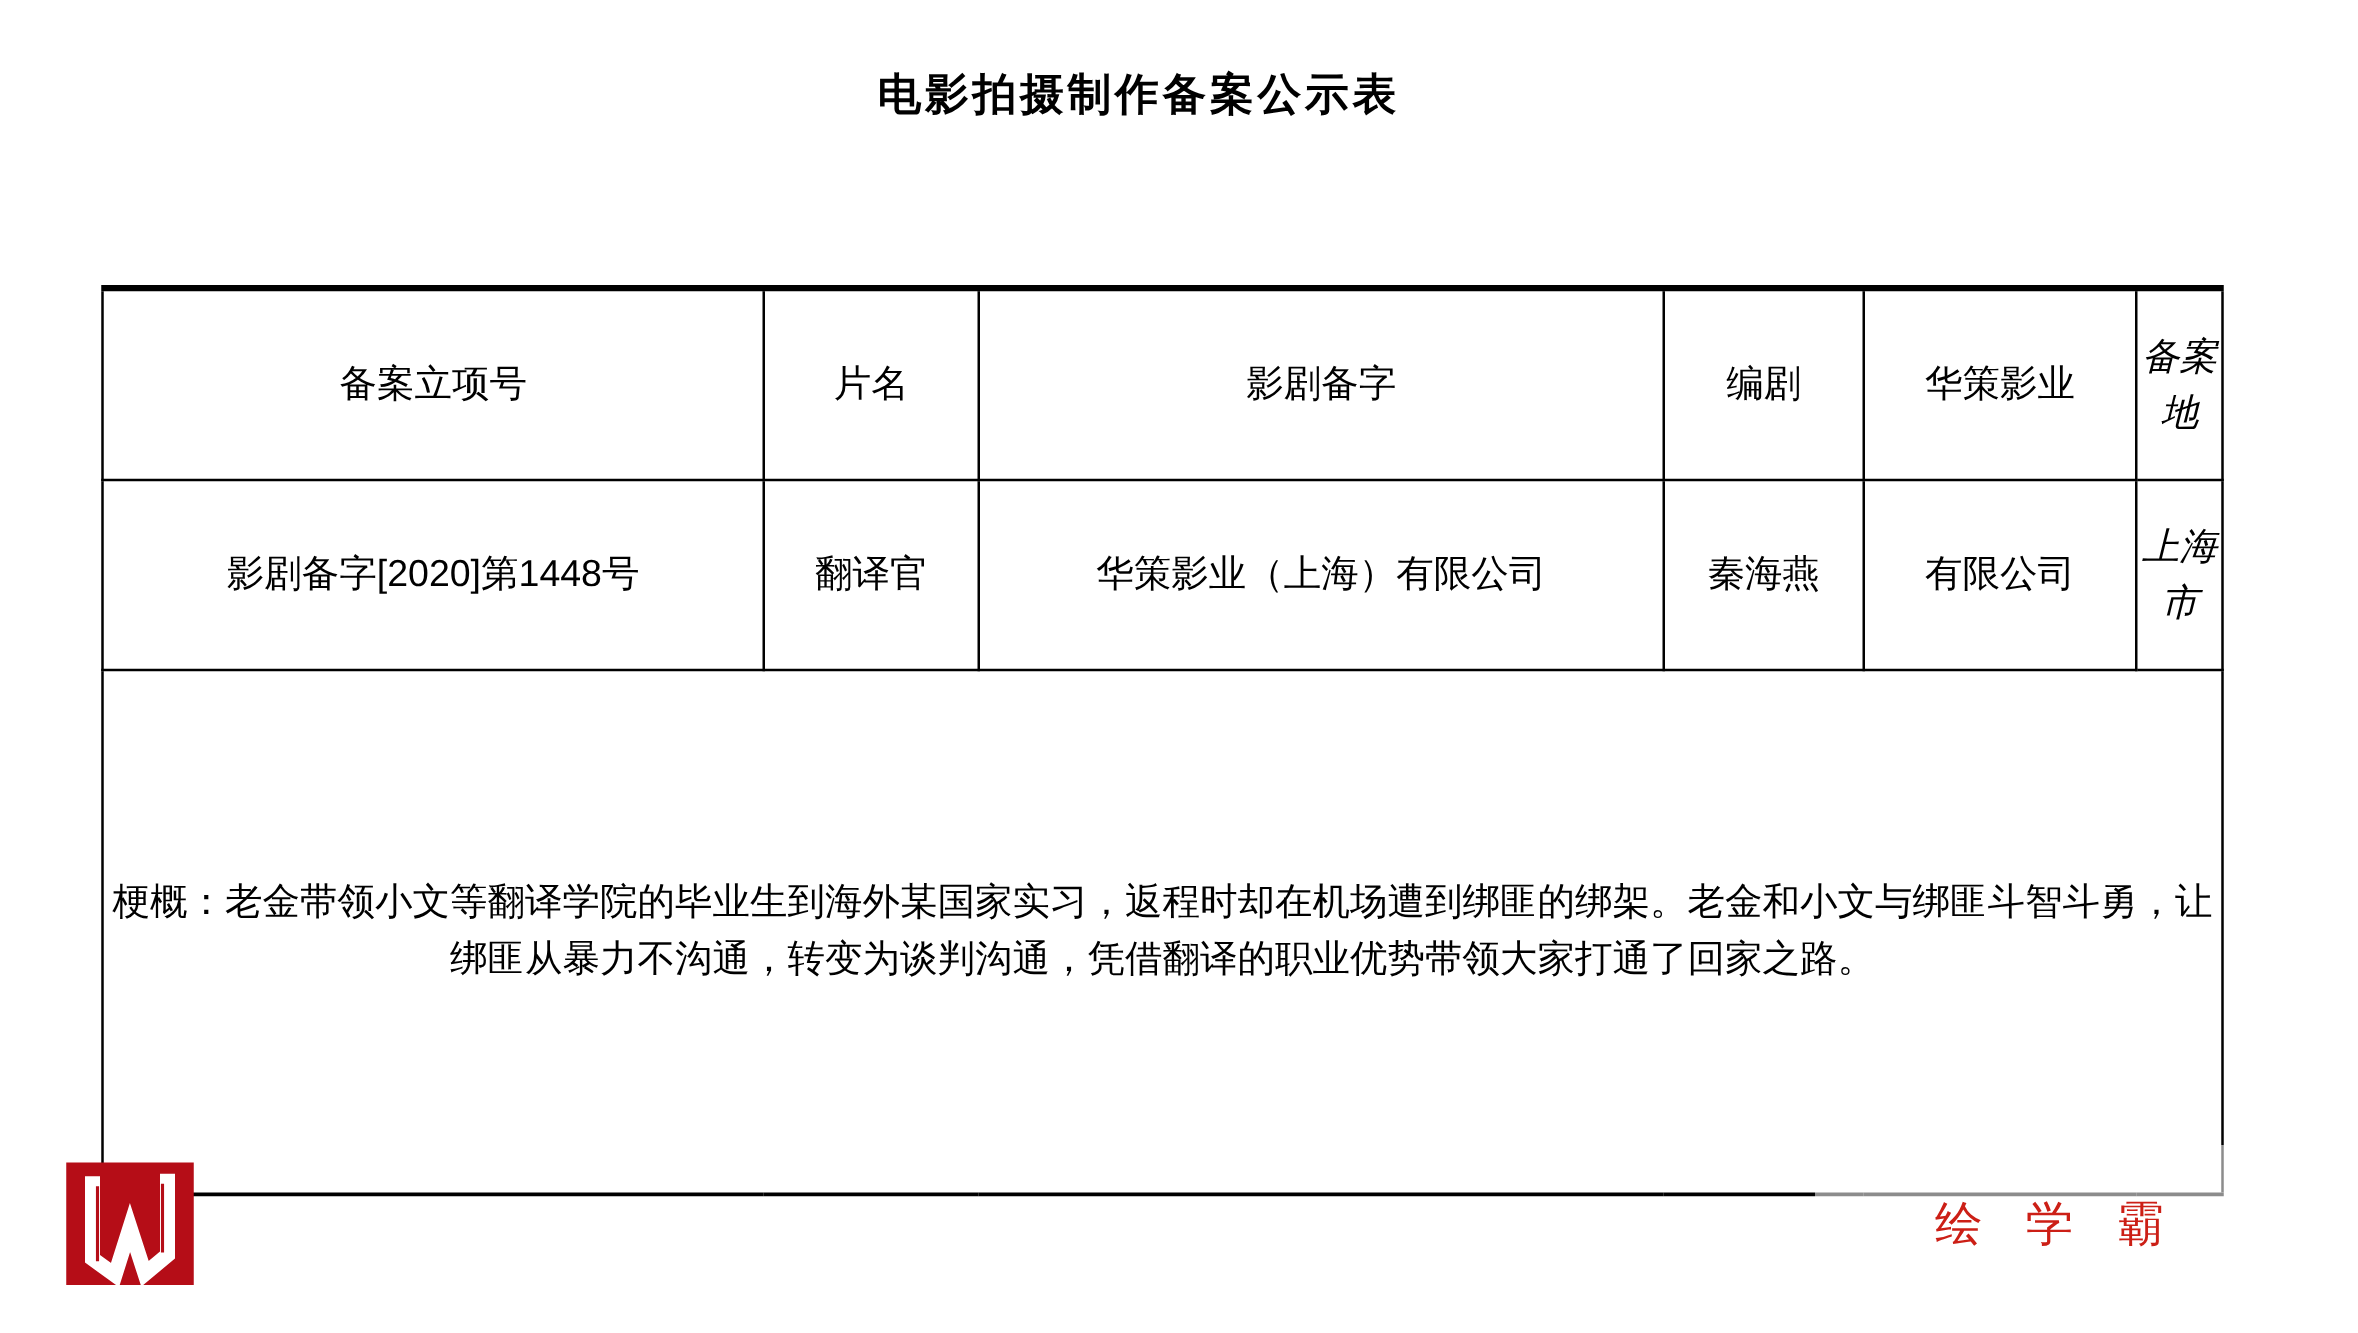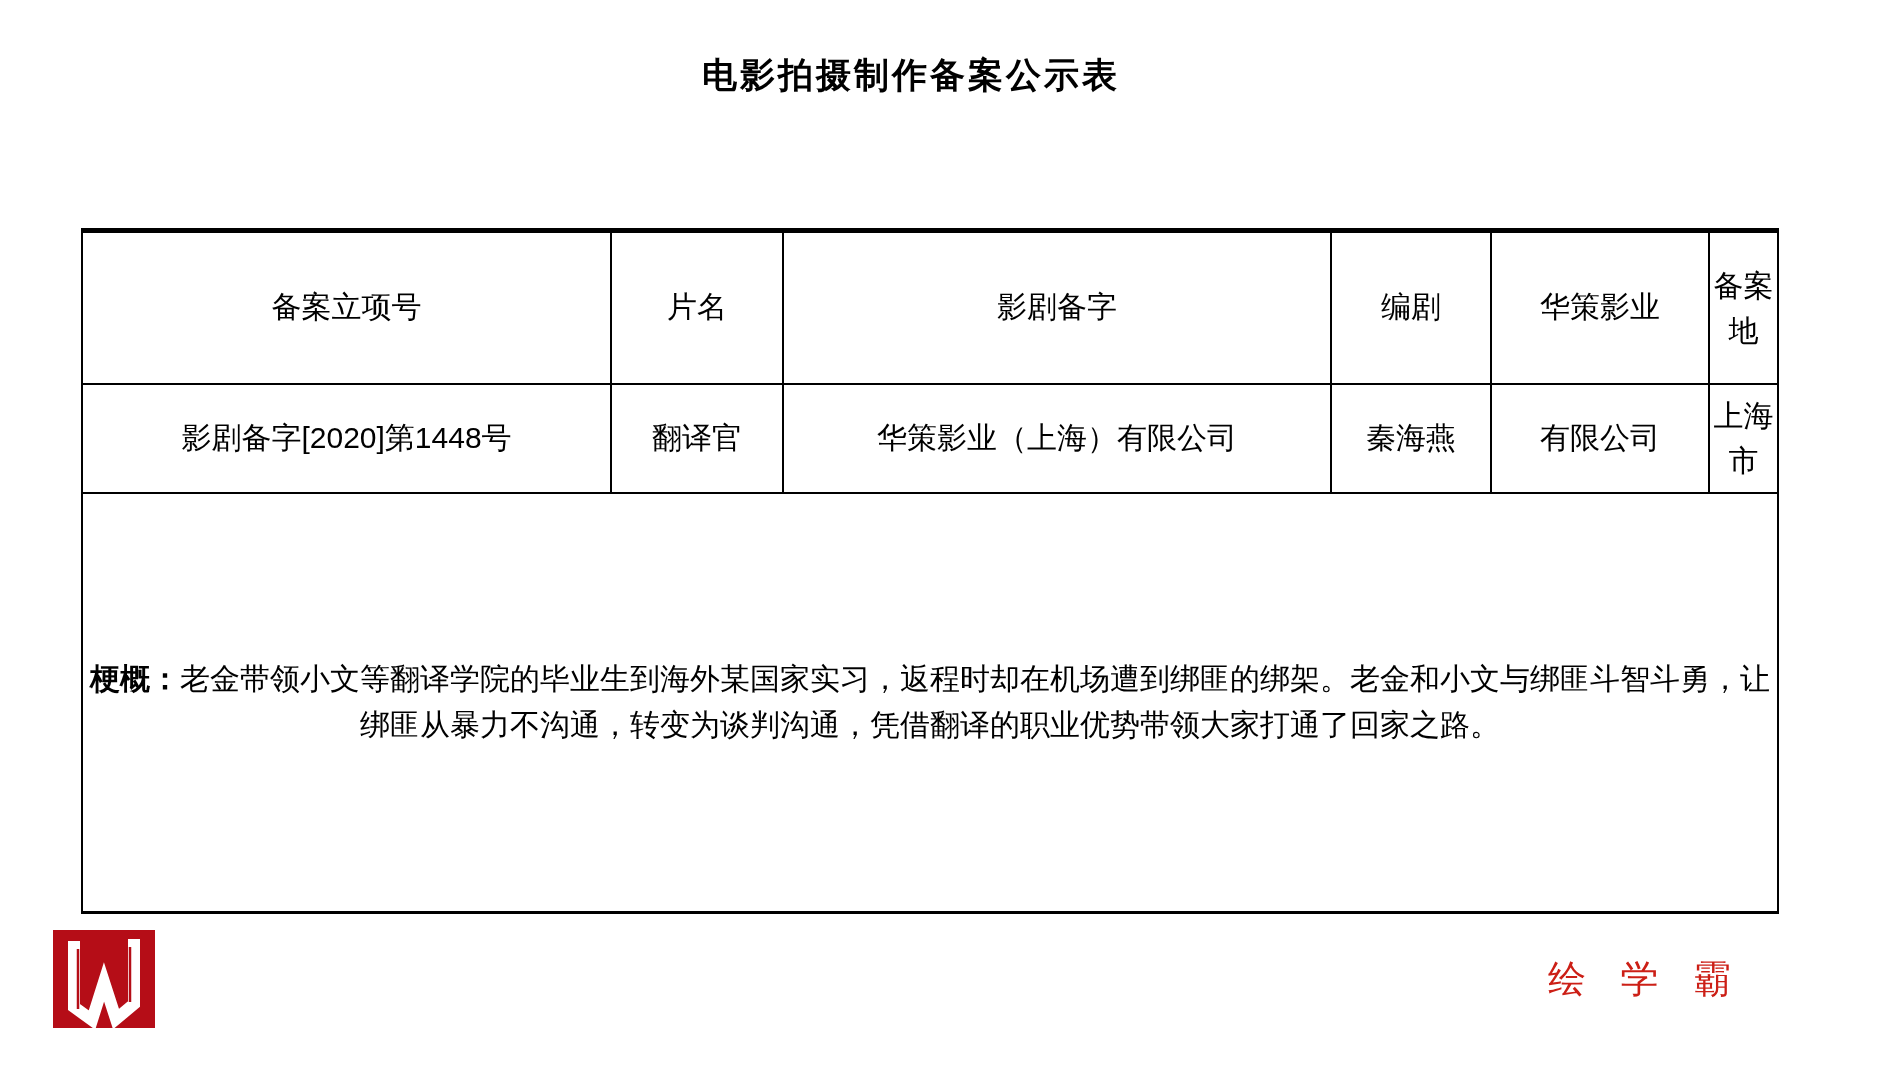"备案地" td.narrow-cell { font-style: none -> italic }
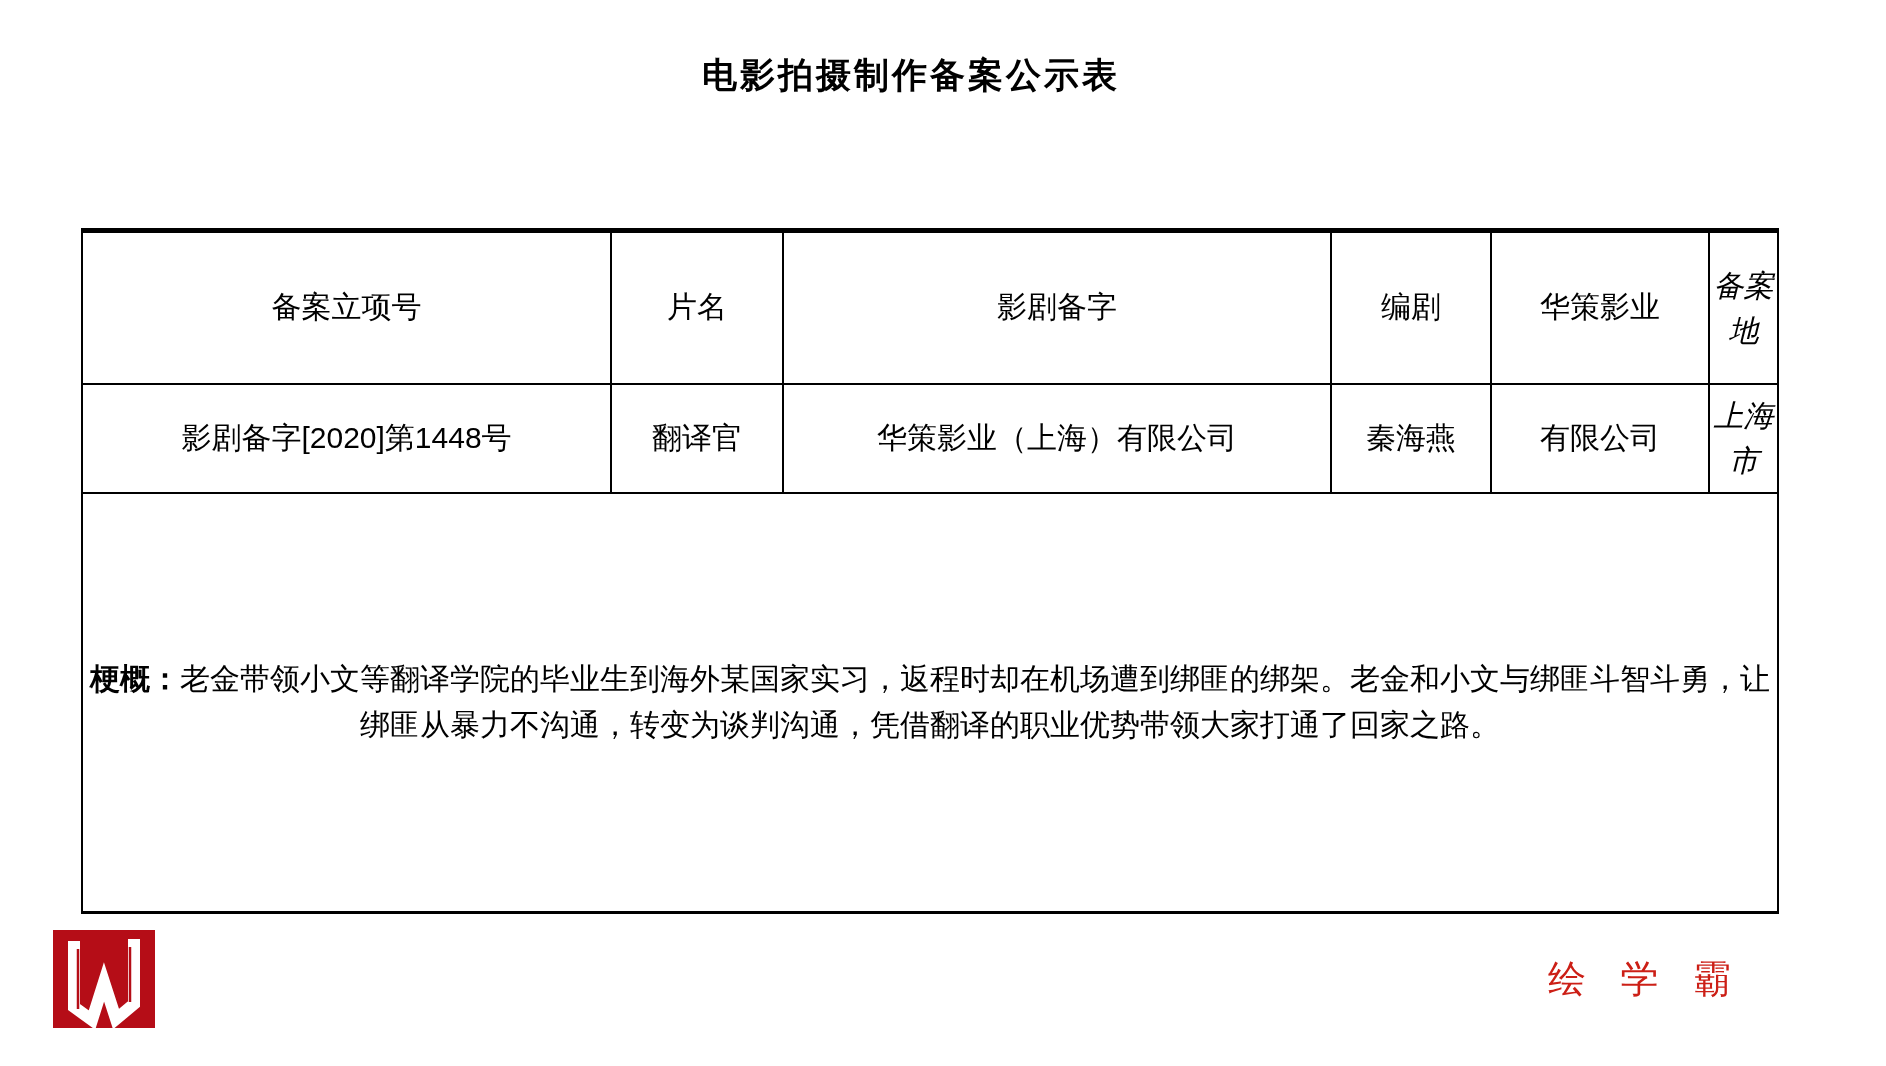"影剧备字[2020]第1448号" tr.data-row { height: 109px -> 152px }
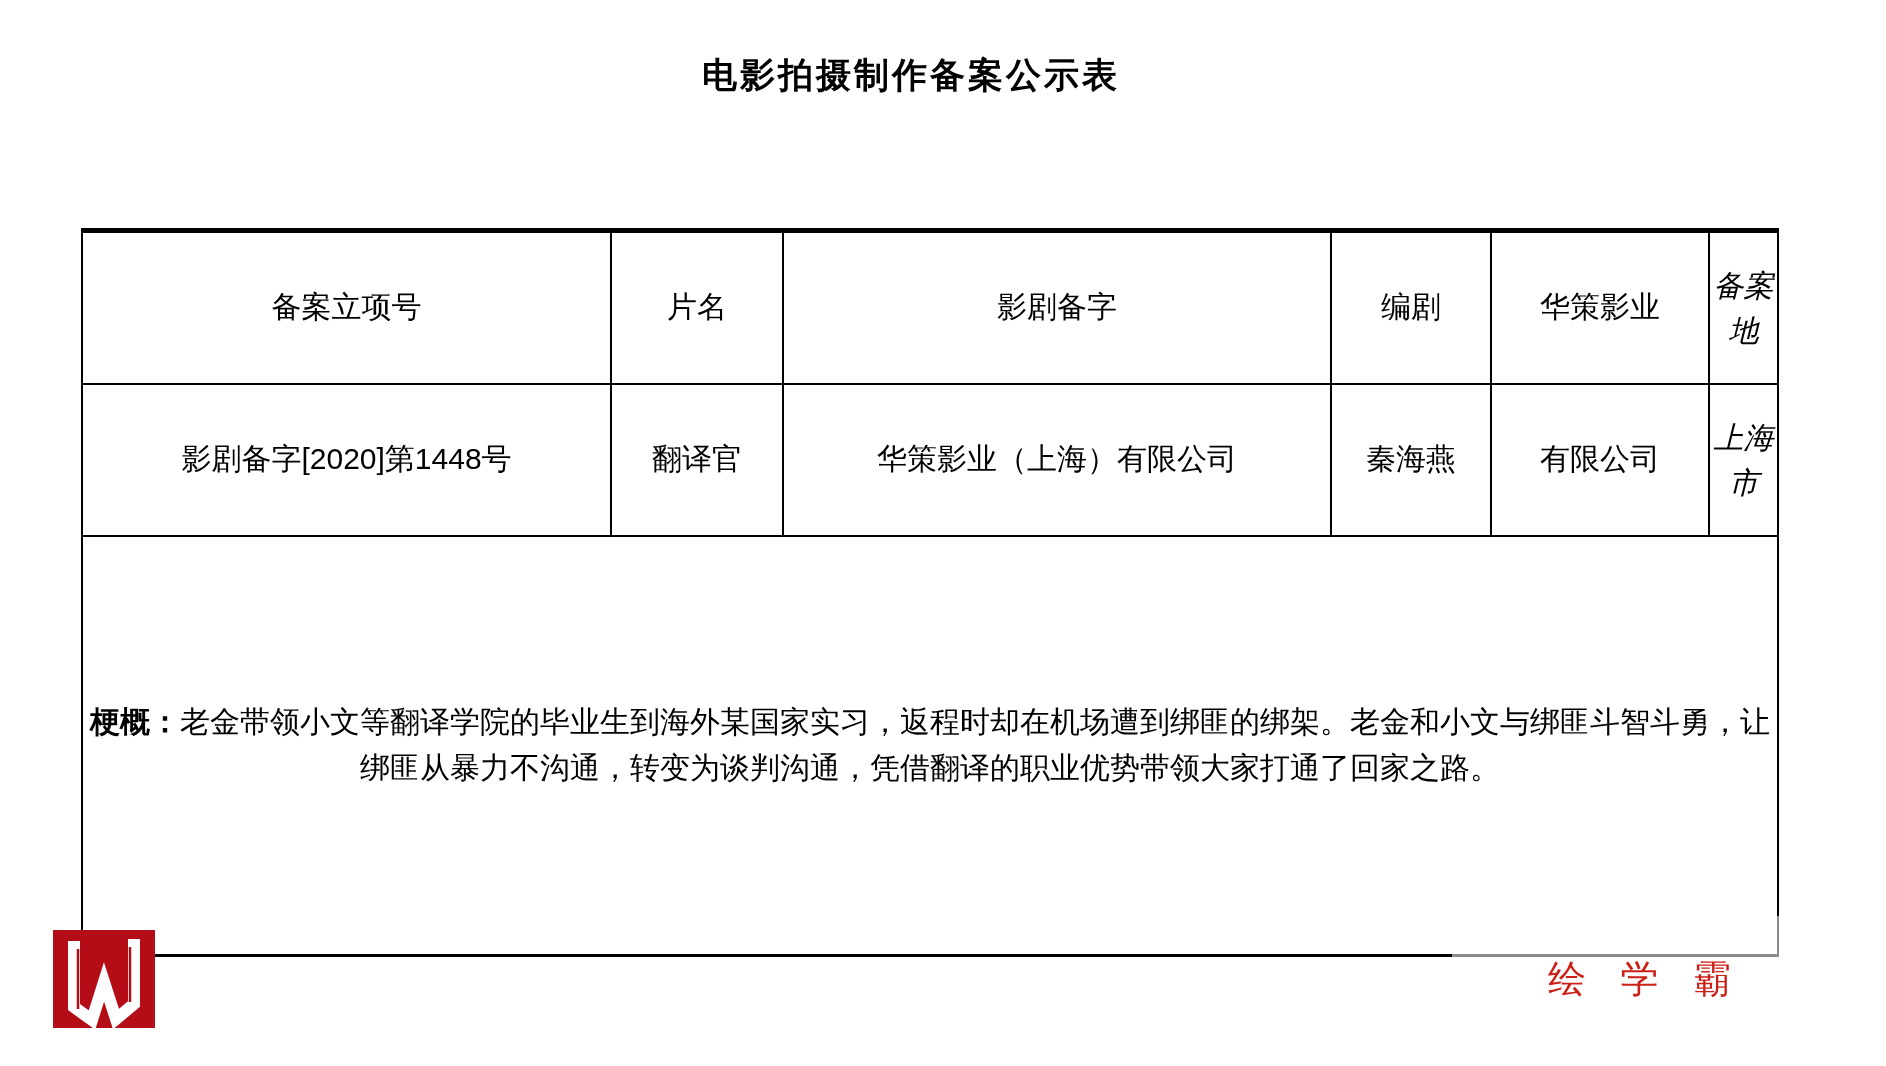"梗概：" .synopsis-label { font-weight: bold -> normal }
